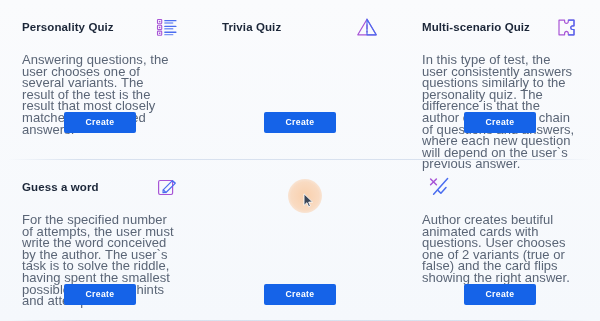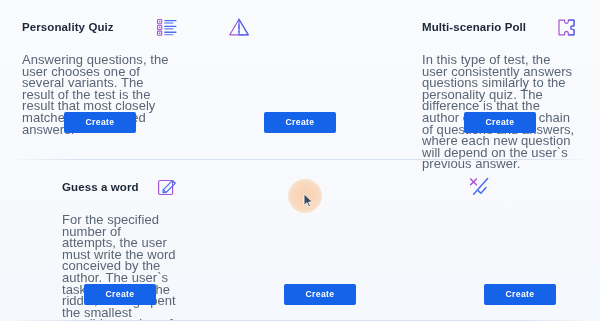"Trivia Quiz" h3.card-title { html: none -> <h3>Trivia Quiz</h3> }
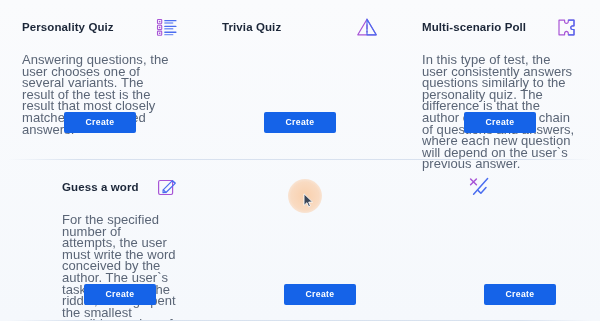"Multi-scenario Poll" h3.card-title { text: Poll -> Quiz }
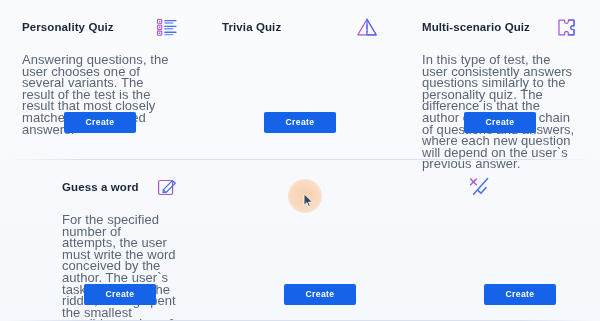"Guess a word" .row-bottom .card { margin-left: 40px -> none }
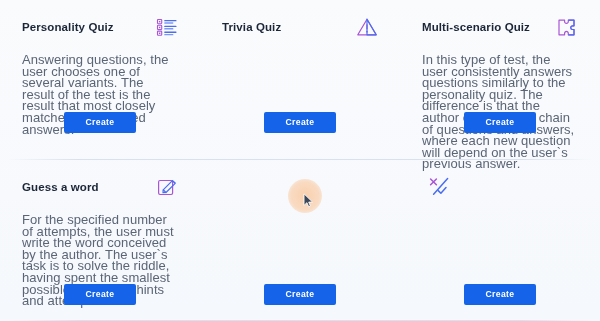"Author creates beutiful animated cards" p.card-desc { html: none -> <p>Author creates beutiful animated cards with questions. User chooses one of 2 variants (true or false) and the card flips showing the right answer.</p> }
